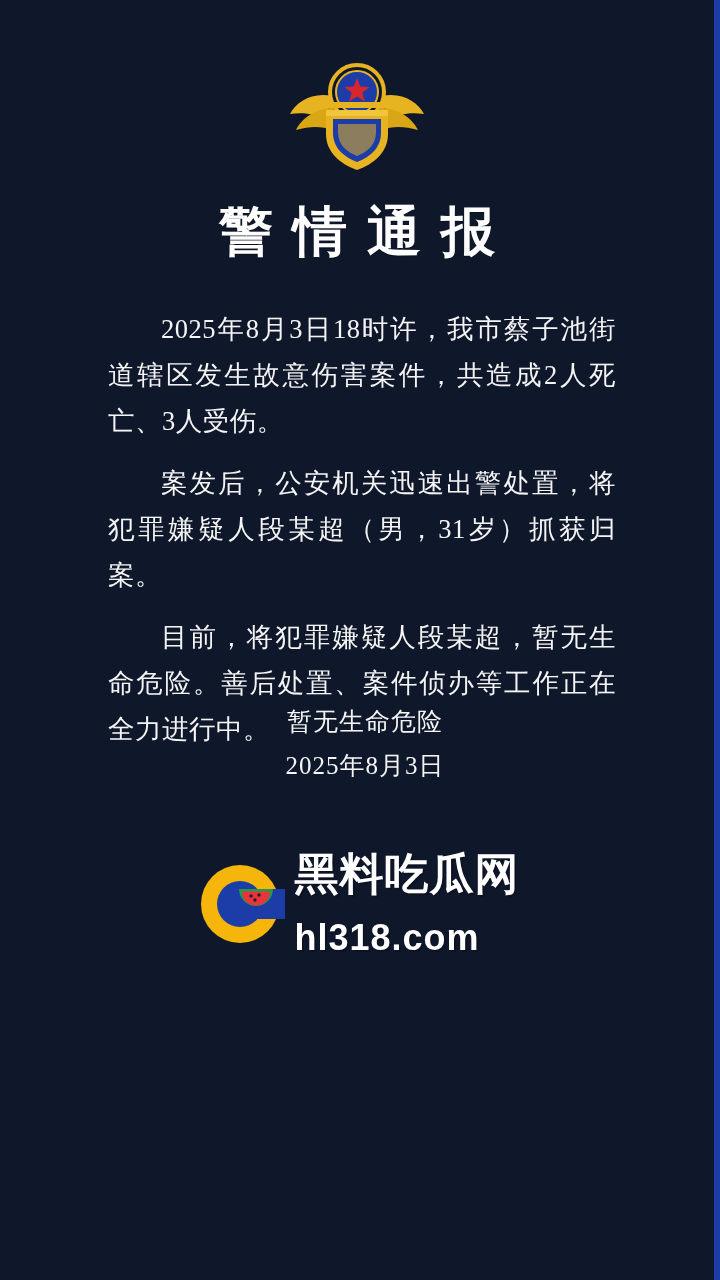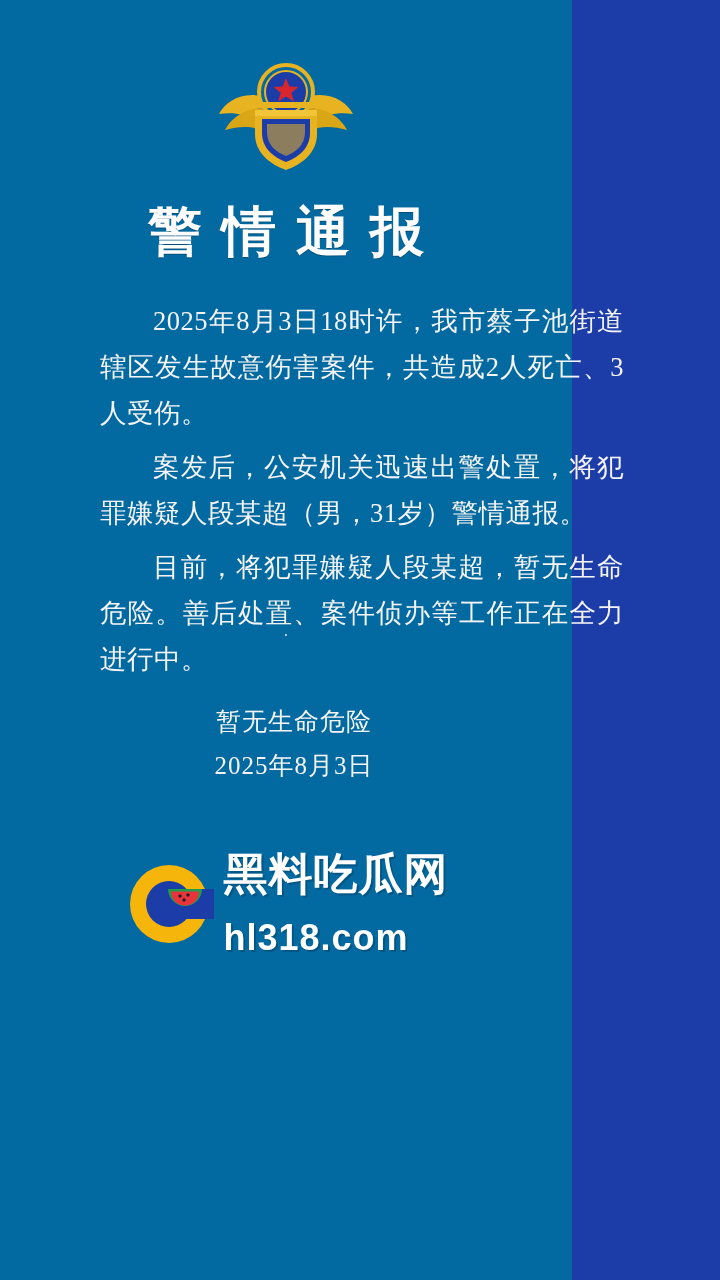"警情通报" .page { background: #0369a1 -> #0f172a; width: 572px -> 714px }
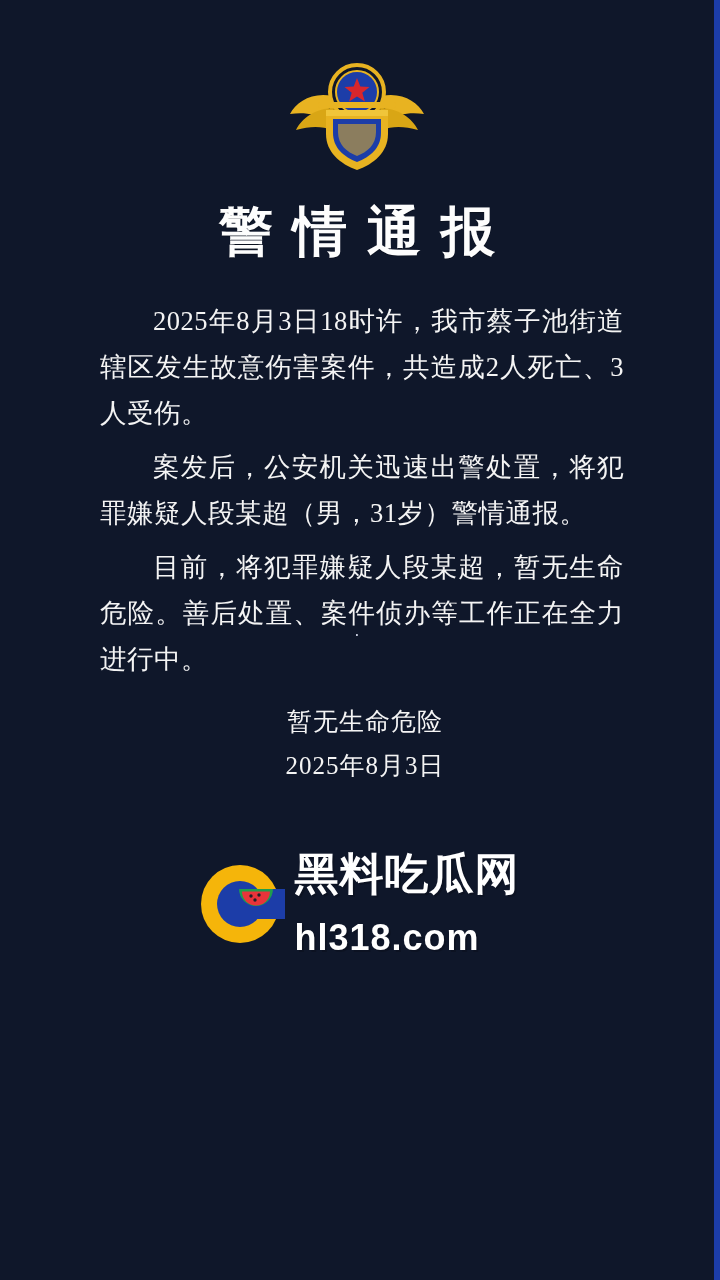"2025年8月3日18时许，我市蔡子池街道辖区发生故意伤害案件，共造成2人死亡、" .body p { margin: 8px -> 16px }
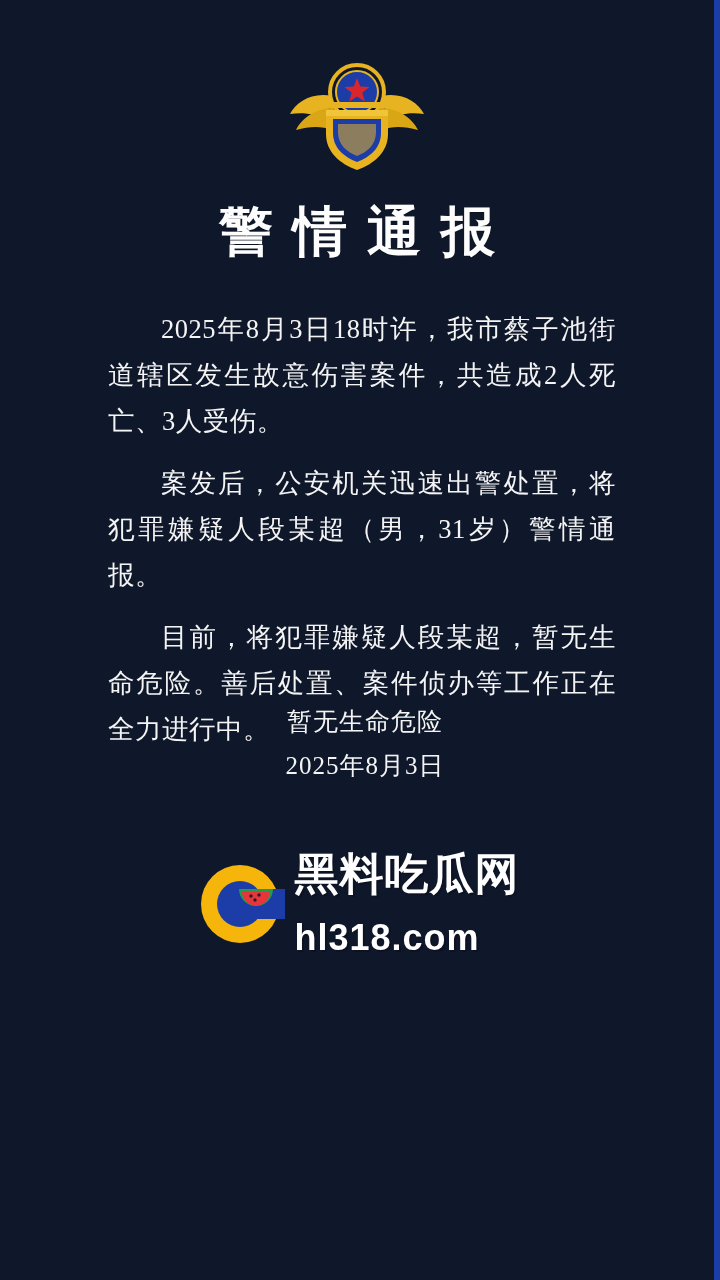"案发后，公安机关迅速出警处置，将犯罪嫌疑人段某超（男，31岁）警情通报。" p { text: 警情通报 -> 抓获归案 }
